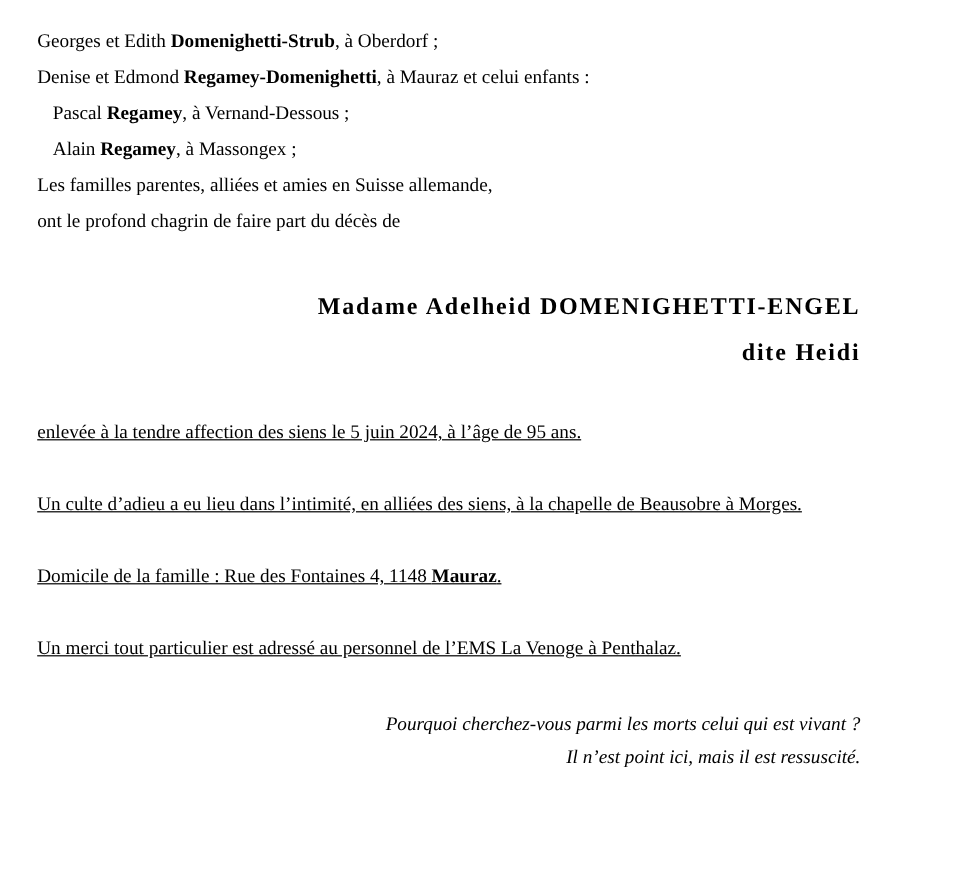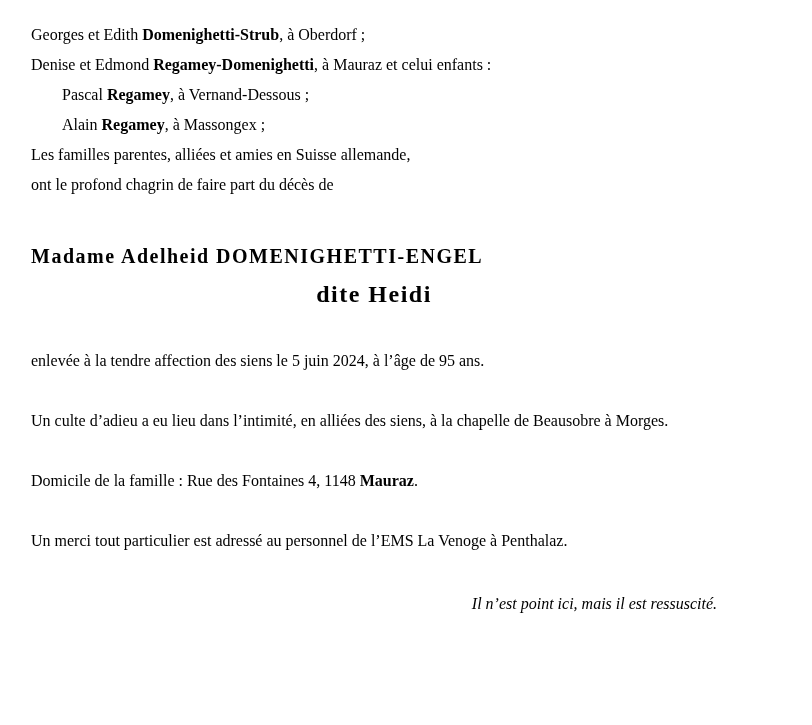"Pascal Regamey, à Vernand-Dessous ;" .line.indent { margin-left: 31px -> 13px }
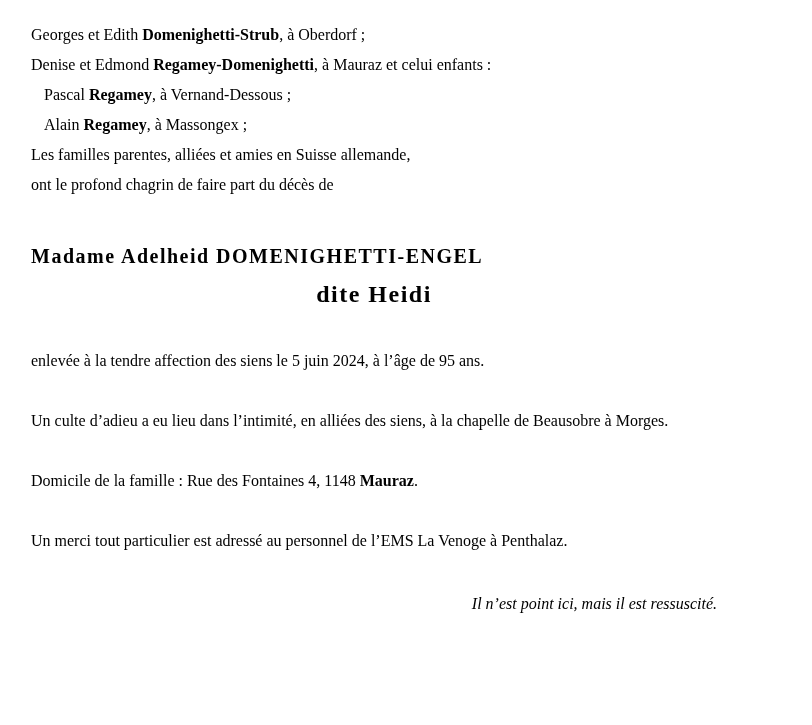"Madame Adelheid DOMENIGHETTI-ENGEL" .name-heading { text-align: left -> right }
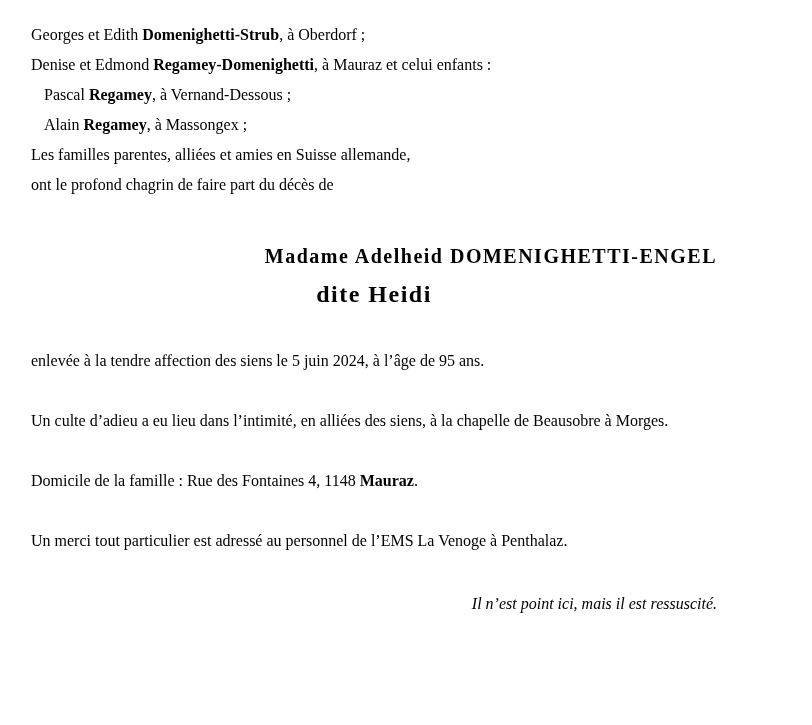"dite Heidi" .alias-heading { font-size: 24px -> 20px; text-align: center -> right }
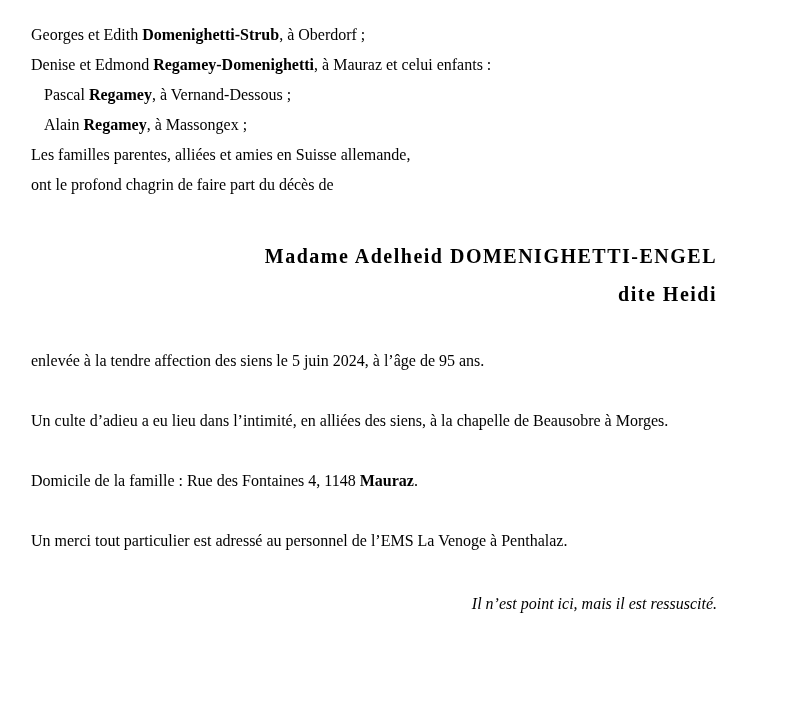"enlevée à la tendre affection" .para { text-decoration: none -> underline }
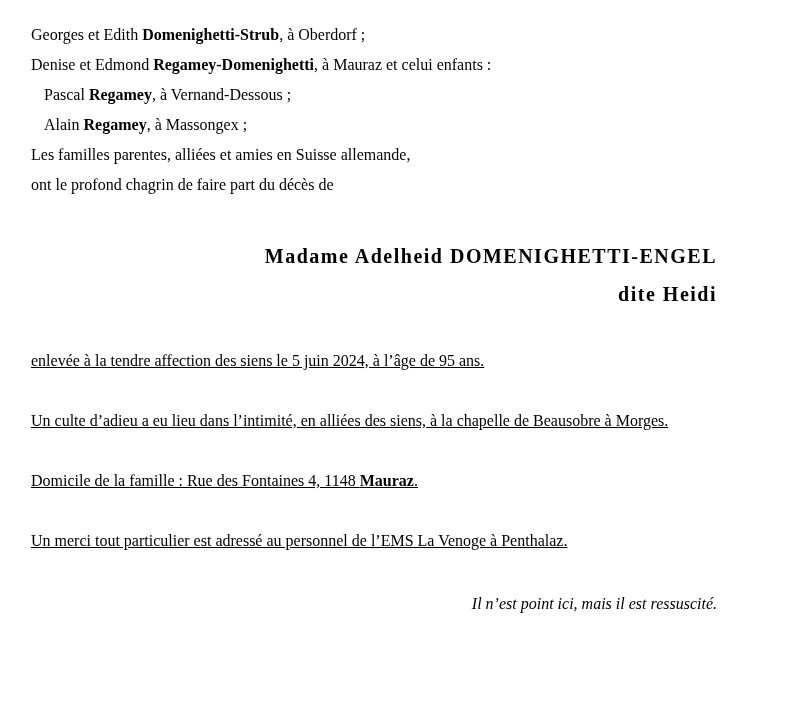"Pourquoi cherchez-vous parmi les morts" p { html: none -> <p>Pourquoi cherchez-vous parmi les morts celui qui est vivant ?</p> }
